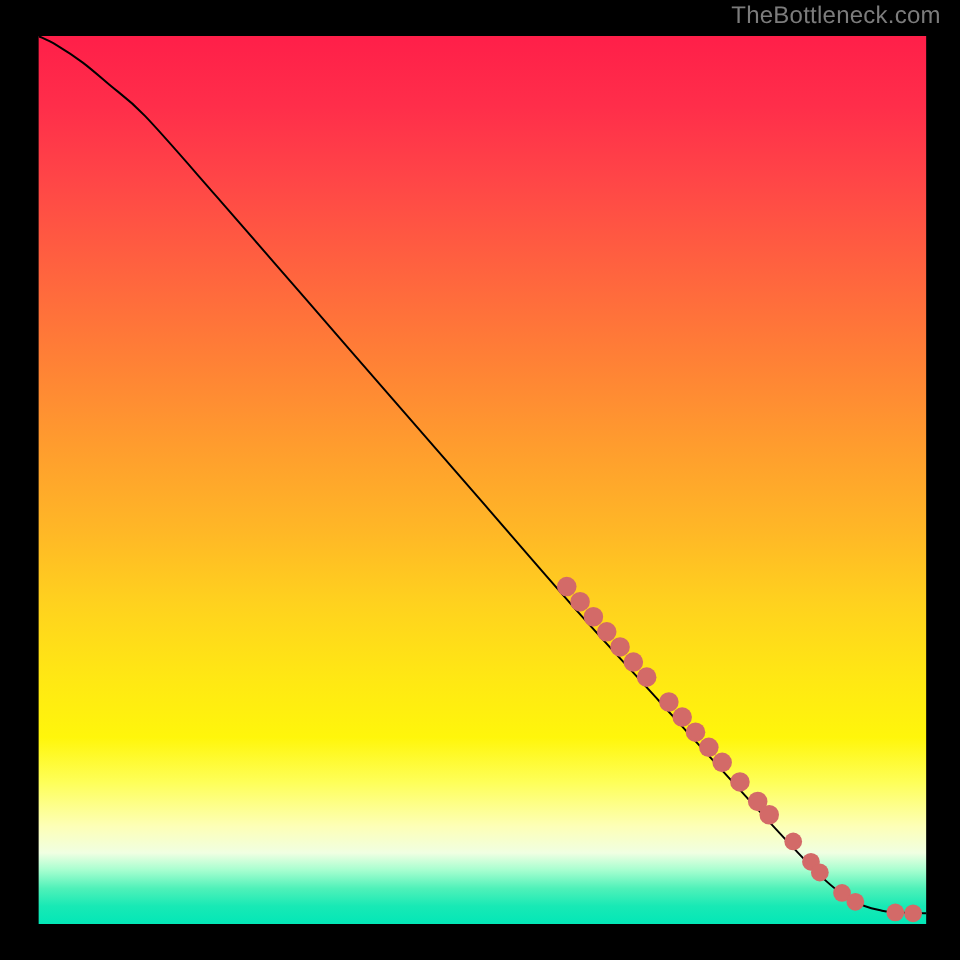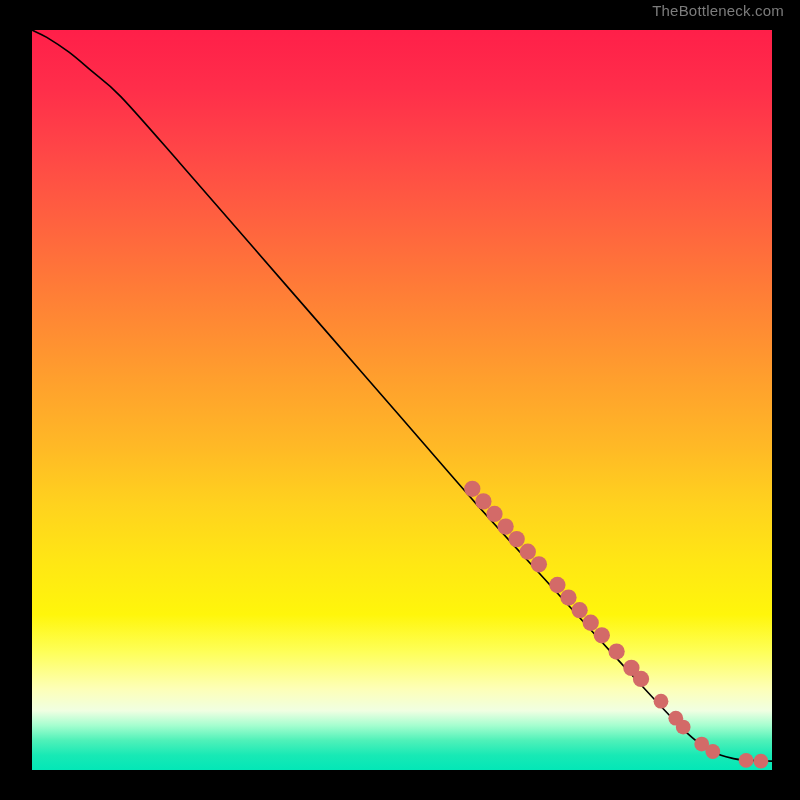"TheBottleneck.com" .watermark { font-size: 15px -> 20px }
